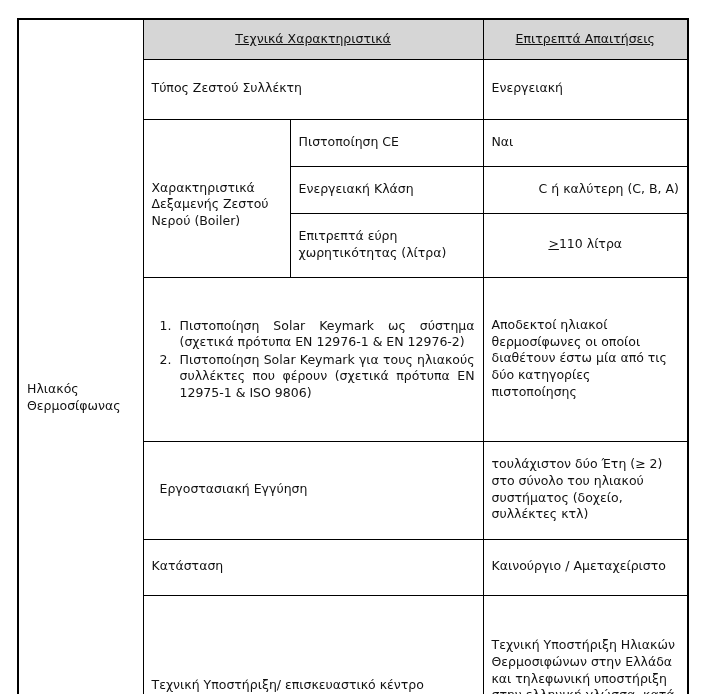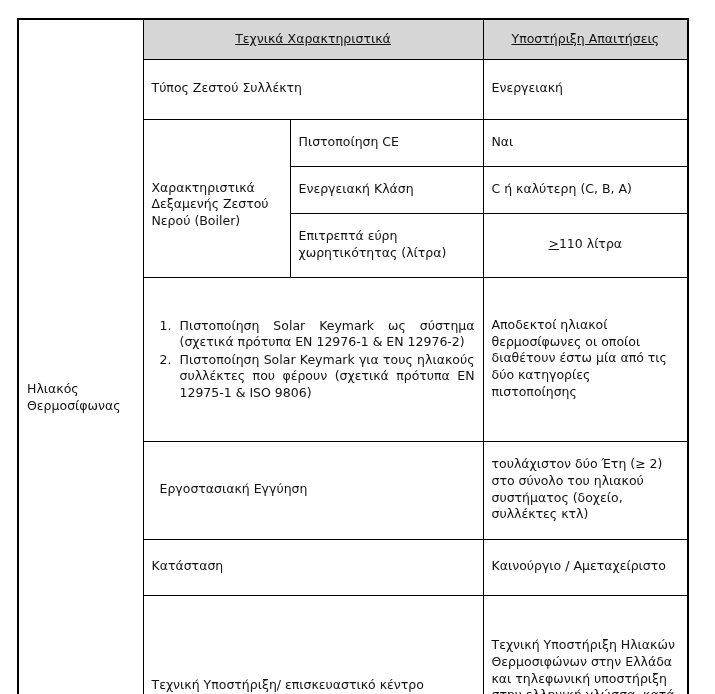"Υποστήριξη Απαιτήσεις" td.hdr { text: Υποστήριξη -> Επιτρεπτά }
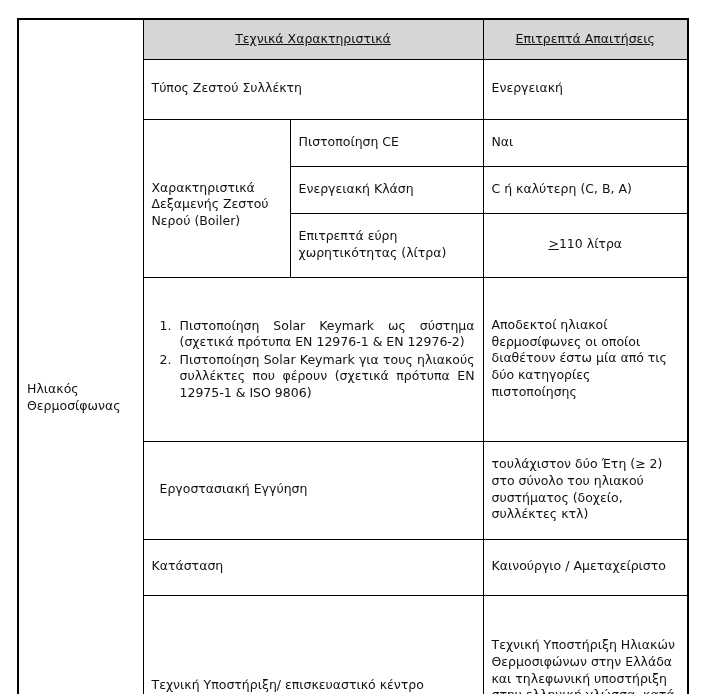"C ή καλύτερη (C, B," td.outer-r { text-align: none -> right }
